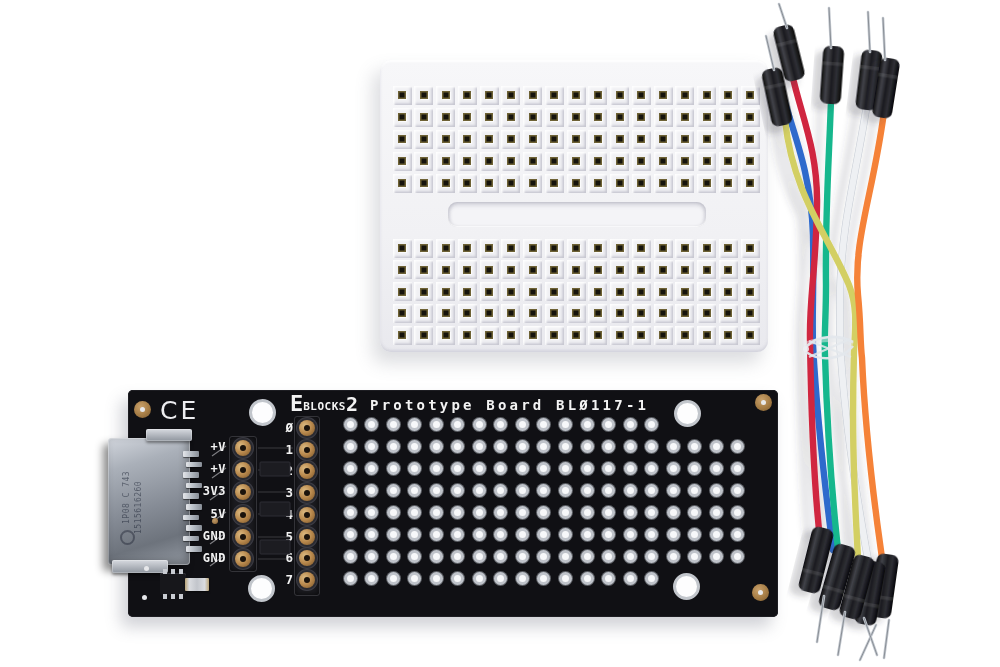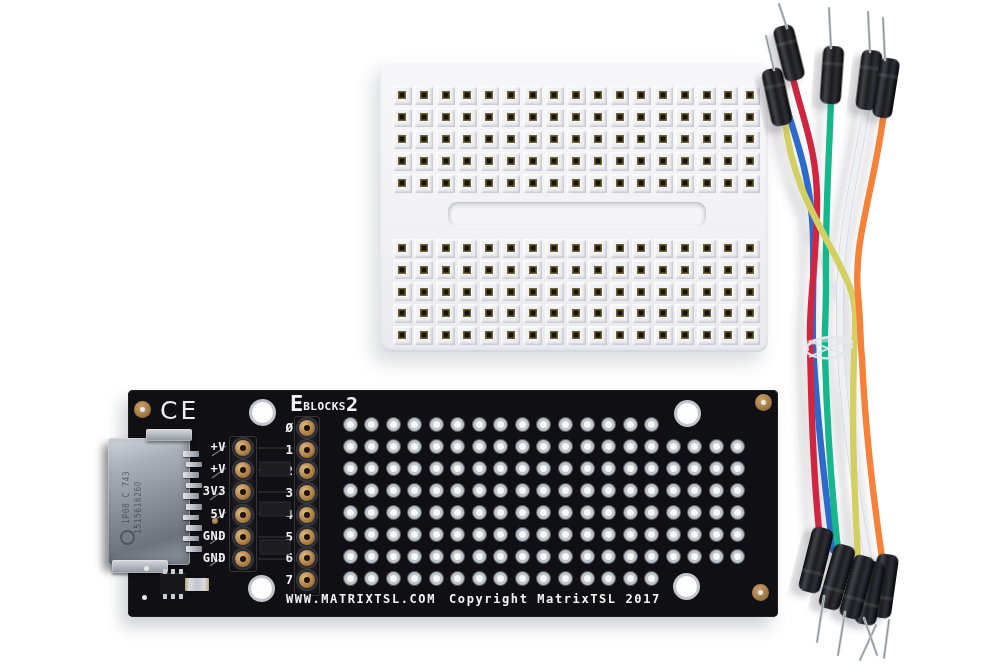"Prototype Board BLØ117-1" span.t-rest { html: none -> <span>Prototype Board BLØ117-1</span> }
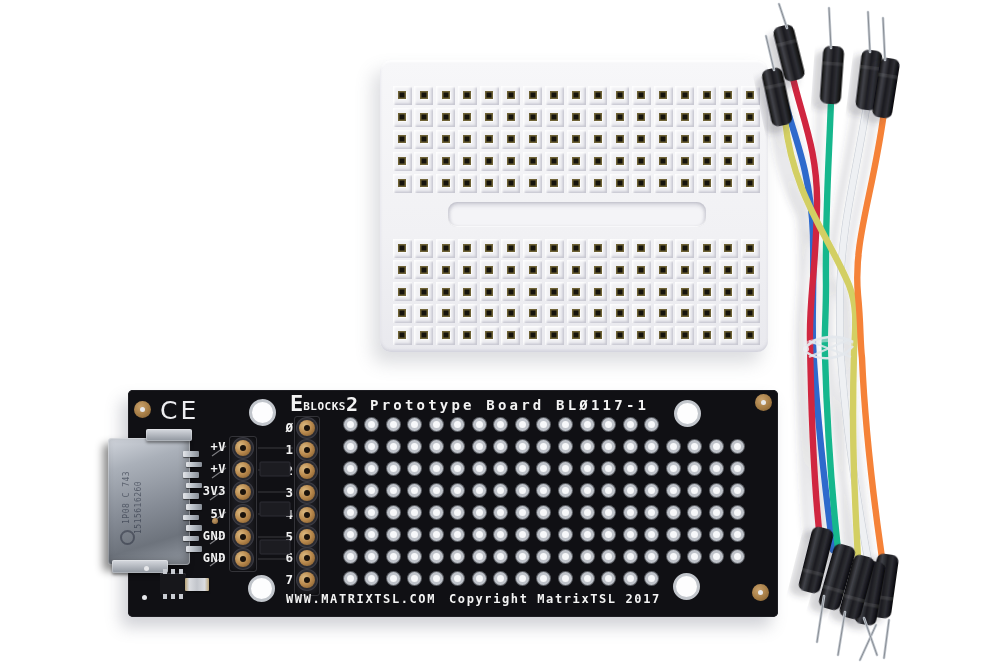"WWW.MATRIXTSL.COM" div.pcb-footer { html: <div> <span>WWW.MATRIXTSL.COM</span> <span>Copyright MatrixTSL 2017</span> </div> -> none }
